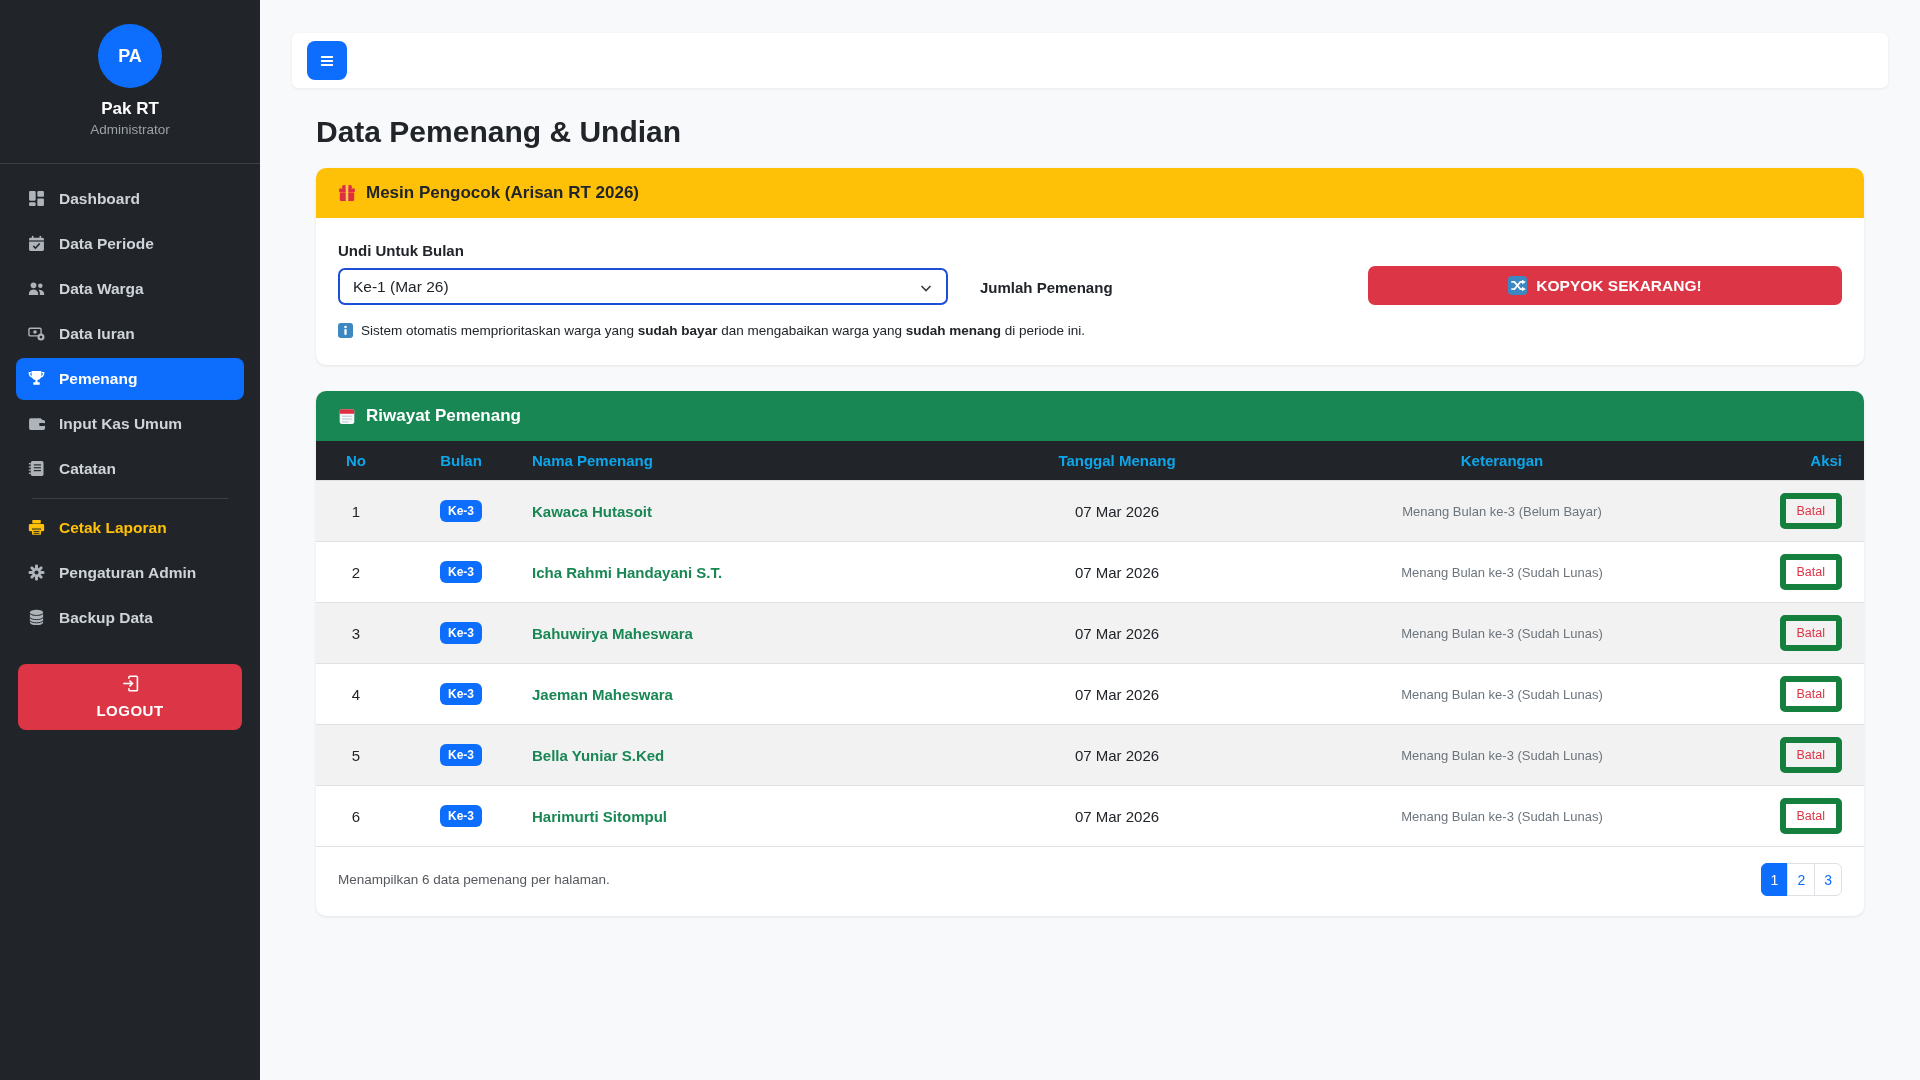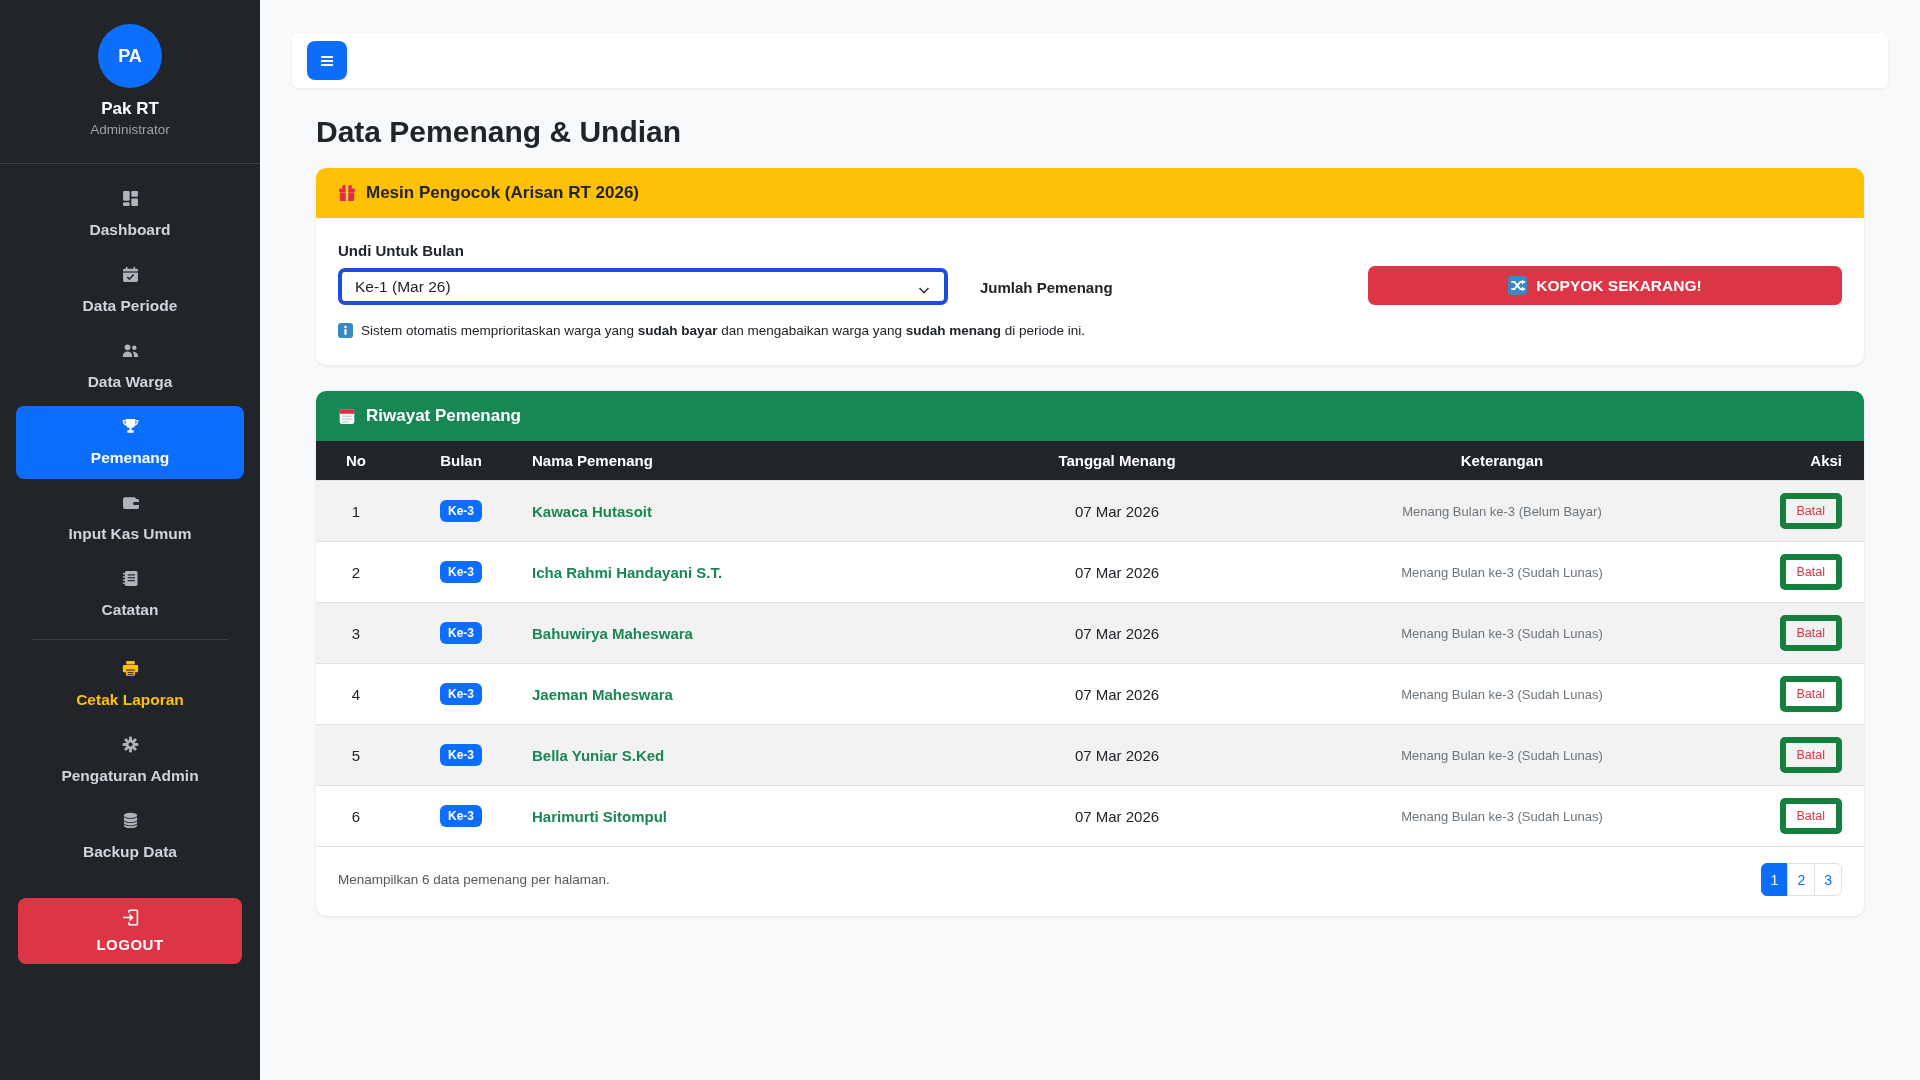"Dashboard" .nav-item { align-items: center -> none; flex-direction: column -> none }
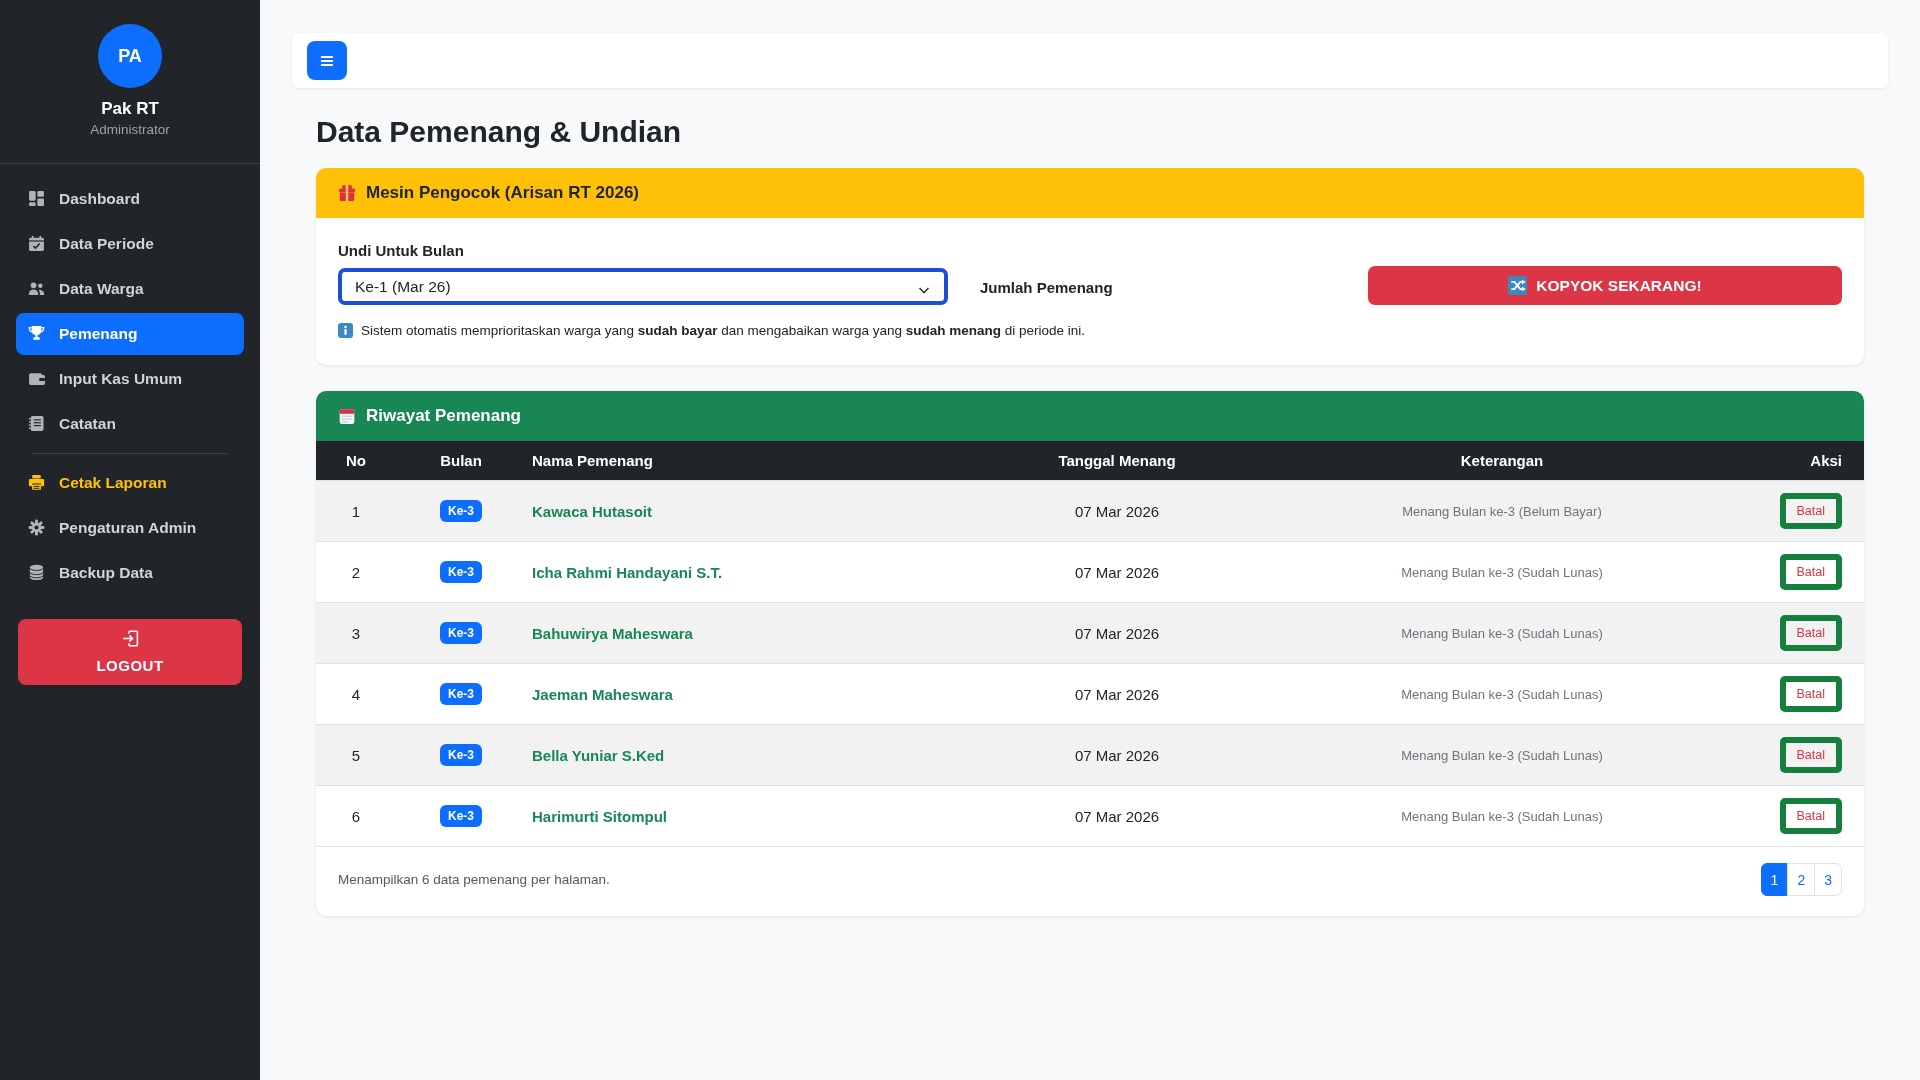"Ke-1 (Mar 26)" .select { border: 4px solid #1d4ed8 -> 2px solid #1d4ed8 }
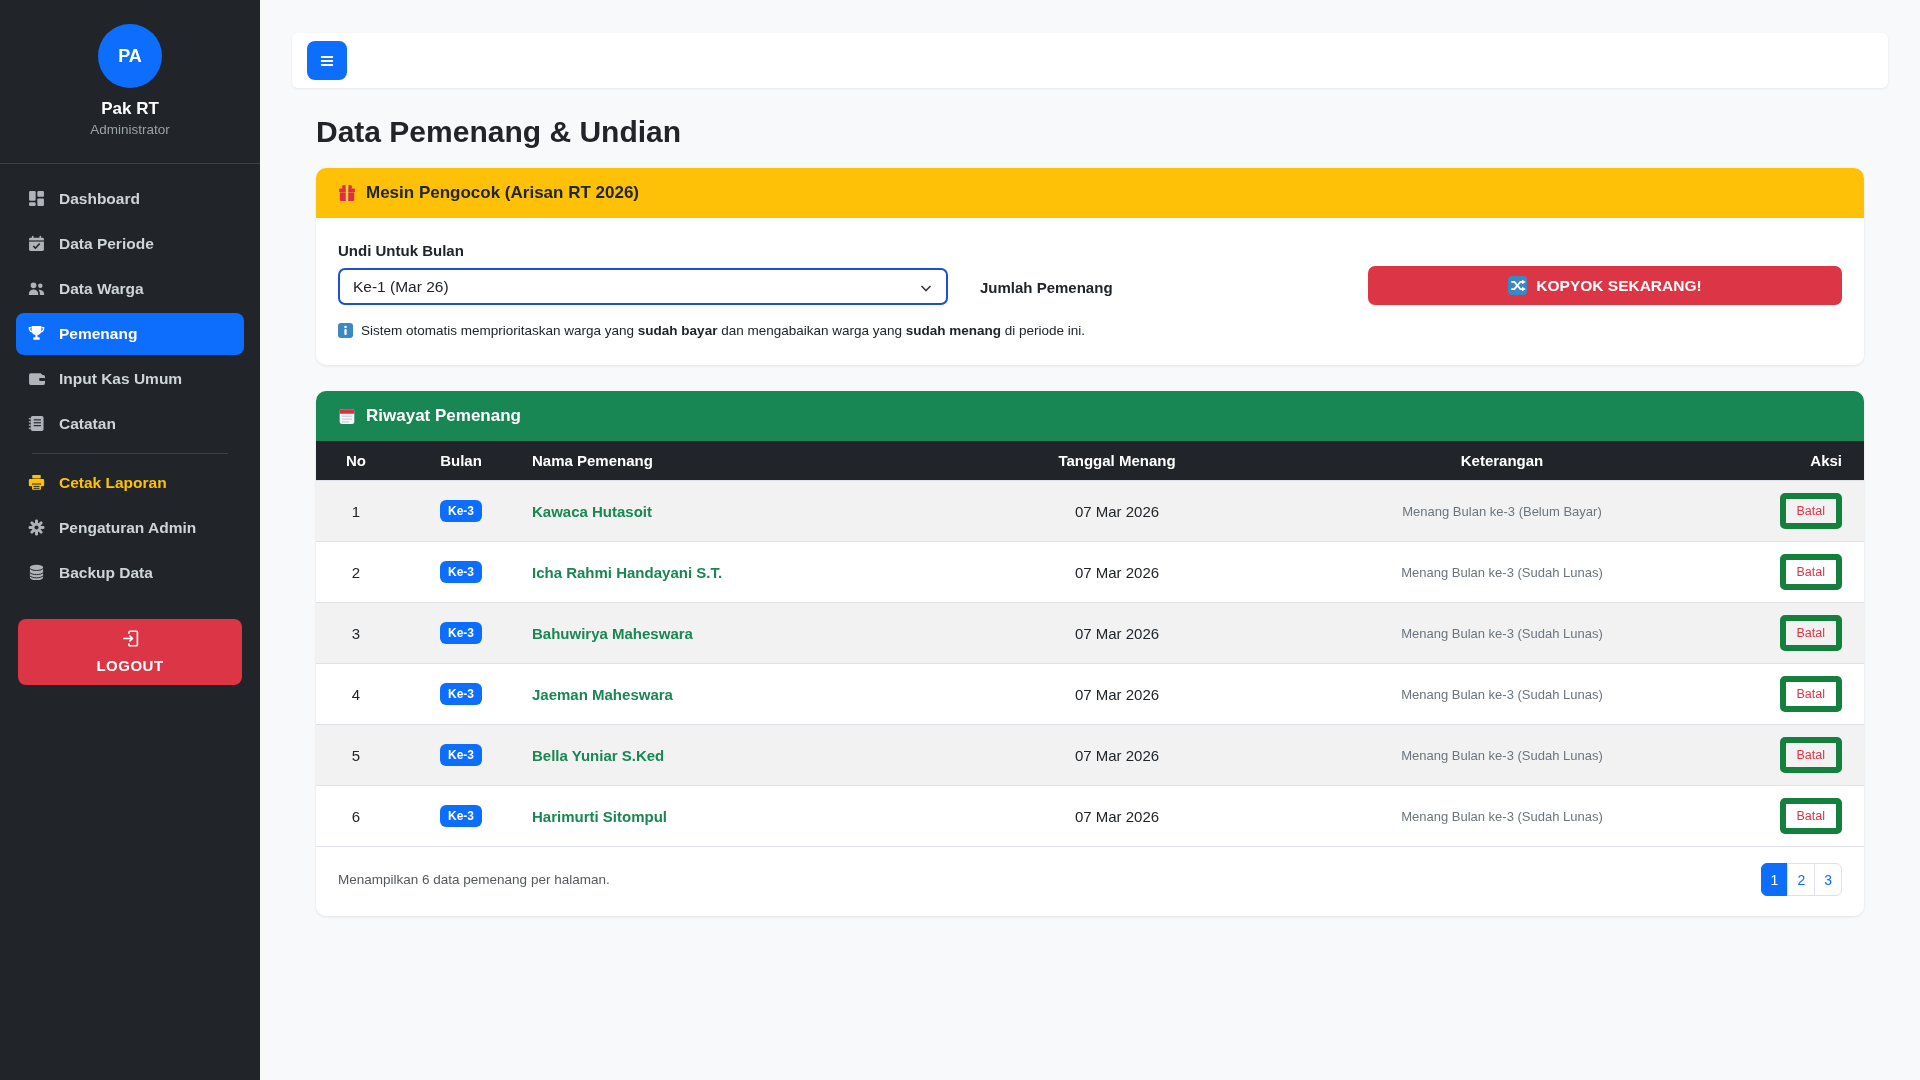"Data Iuran" div.nav-item { html: none -> <div> <span> <svg> <rect></rect> <circle></circle> <circle></circle> <circle></circle> </svg> </span> <span>Data Iuran</span> </div> }
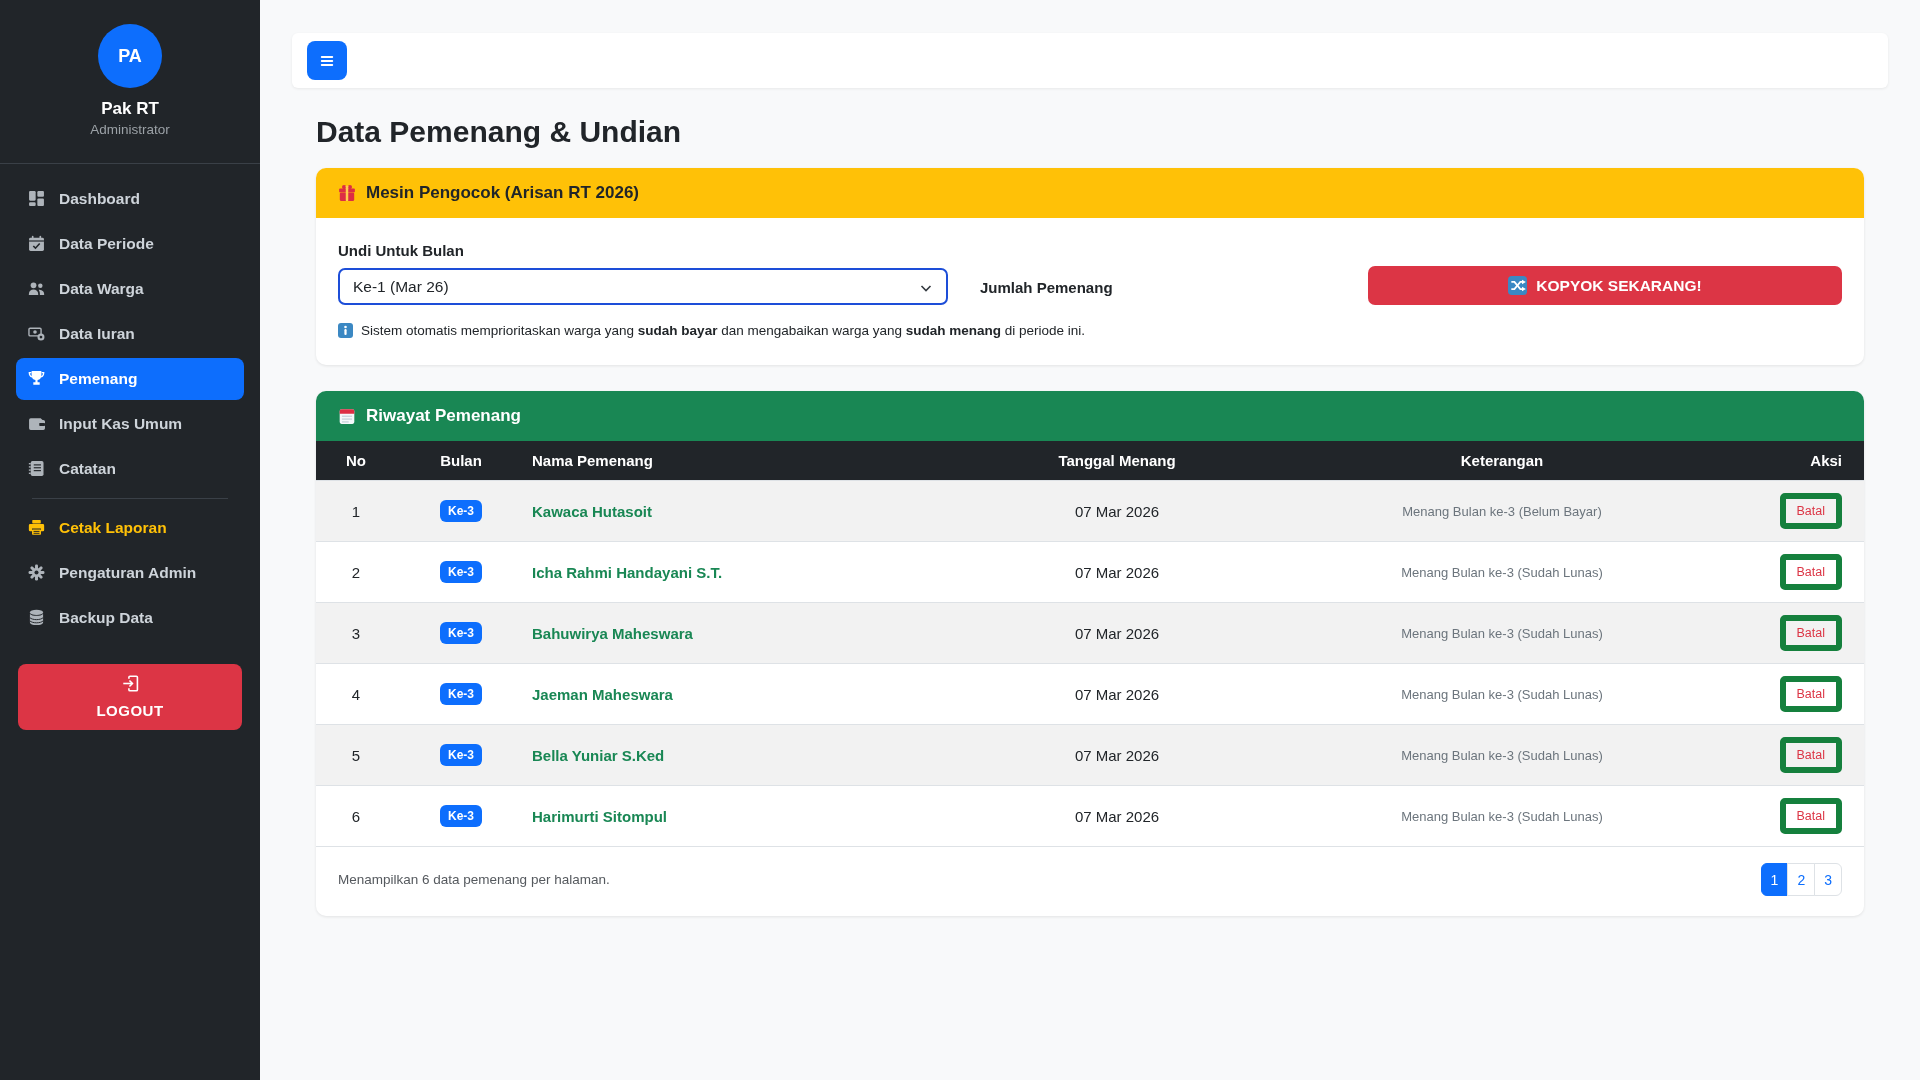"No" thead th { color: #ffffff -> #0ea5e9 }
